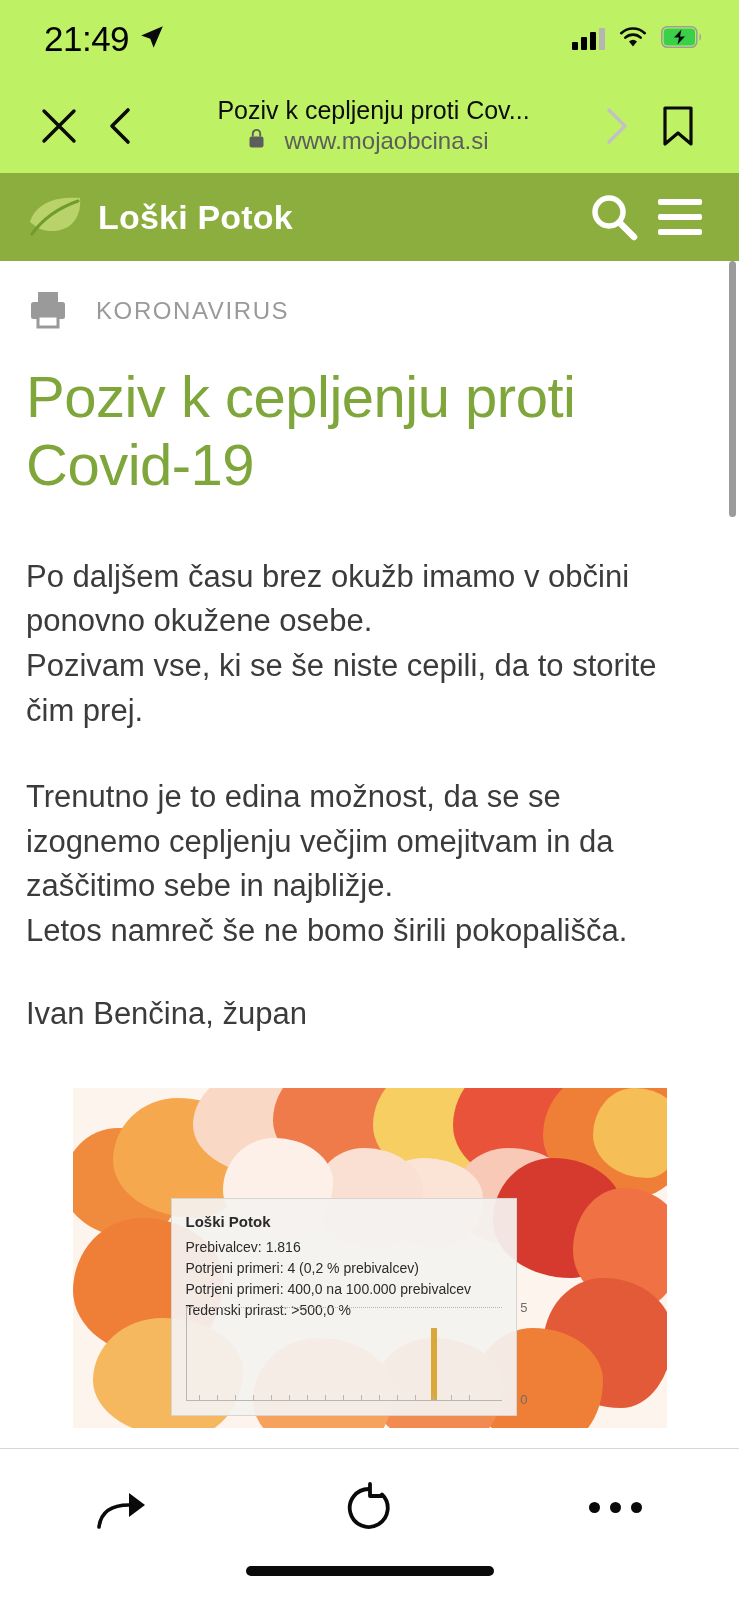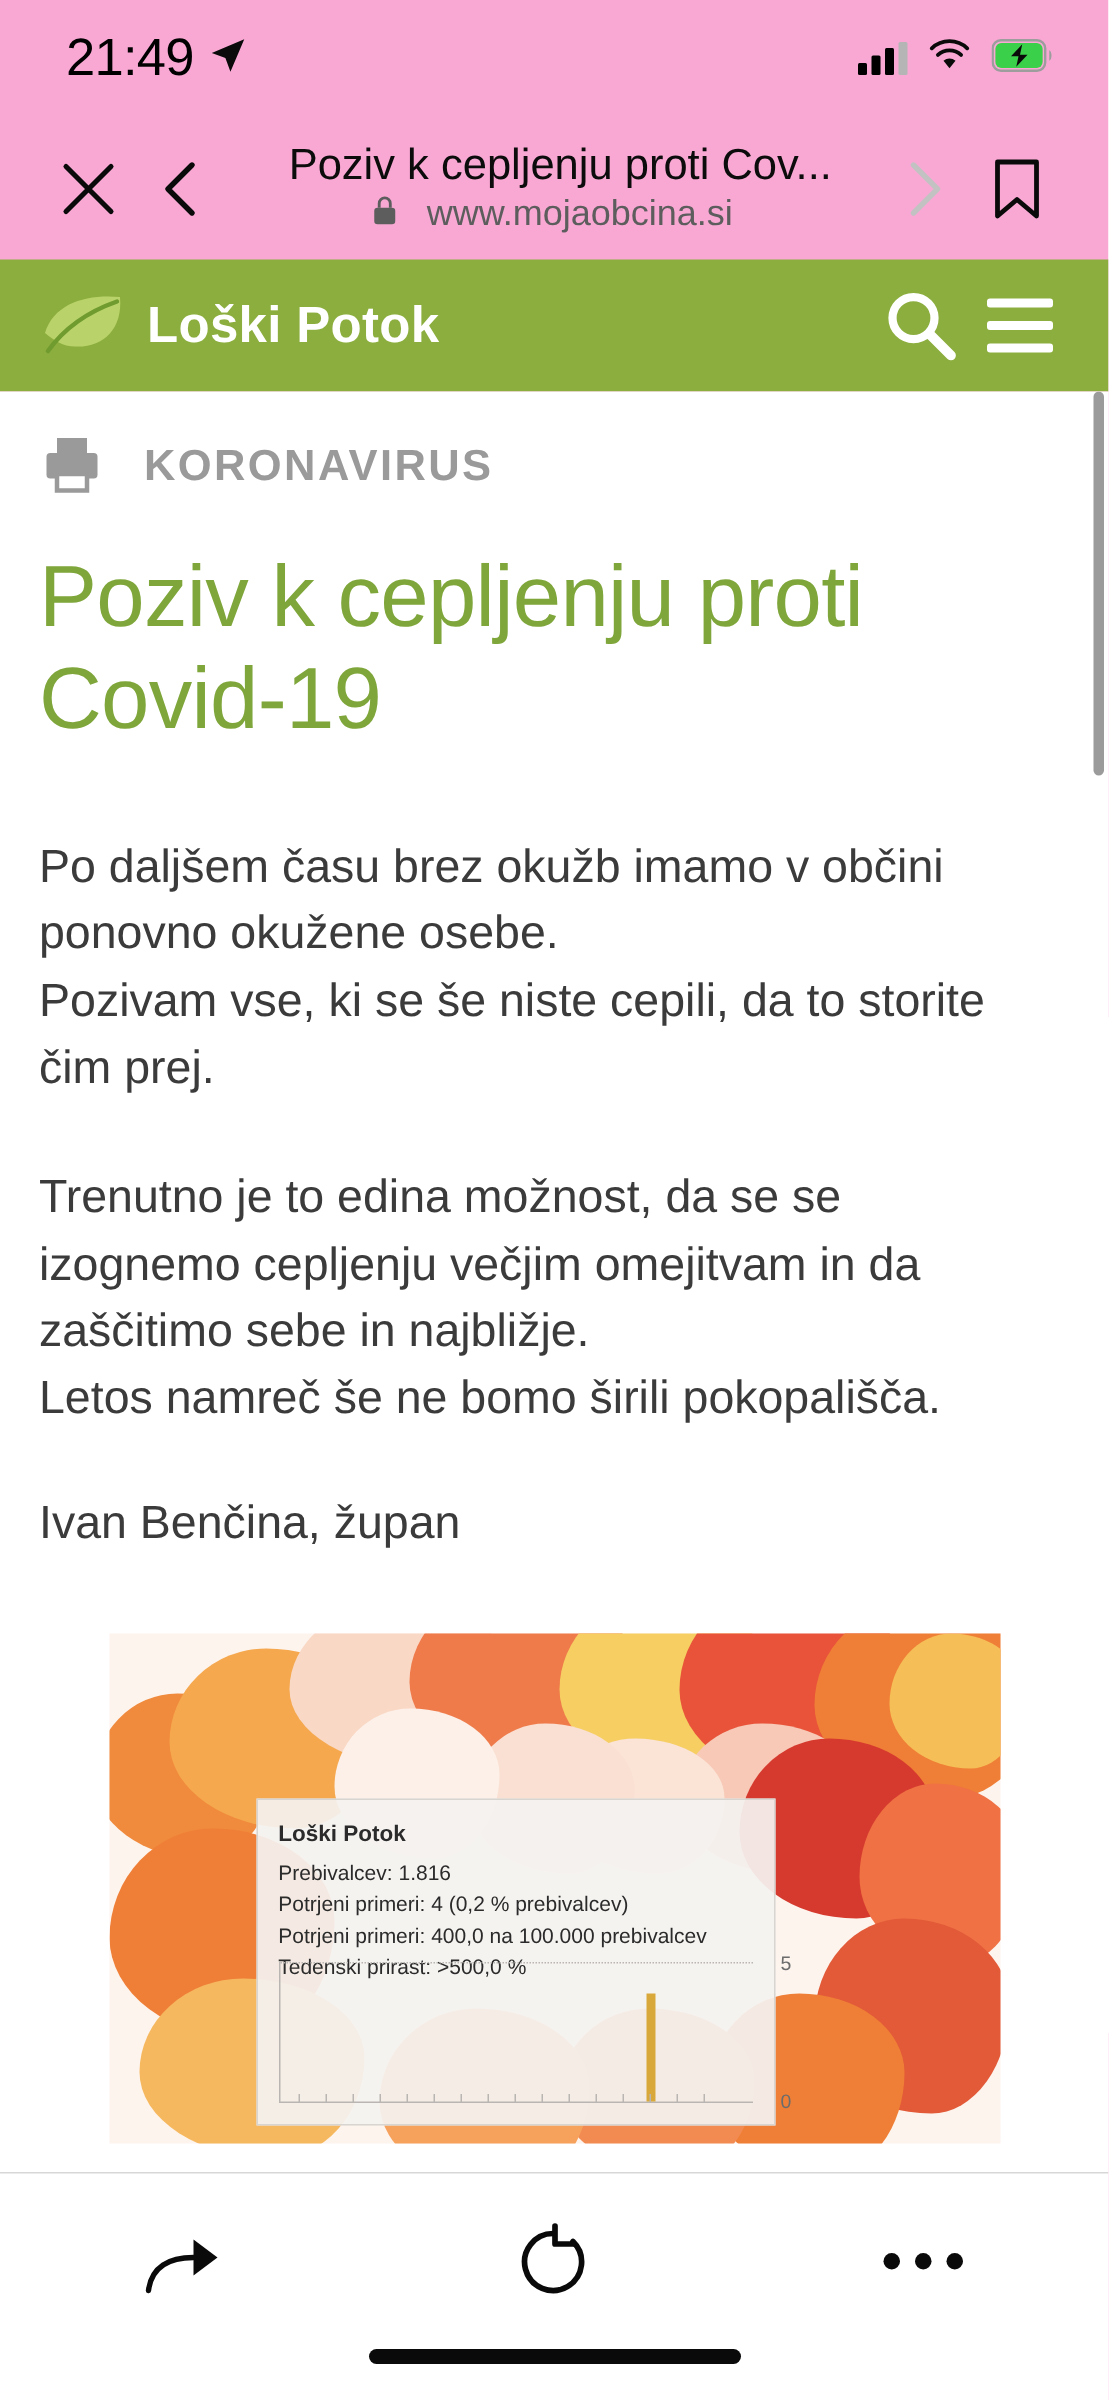"21:49" .screen { background: #f9a8d4 -> #bef264 }
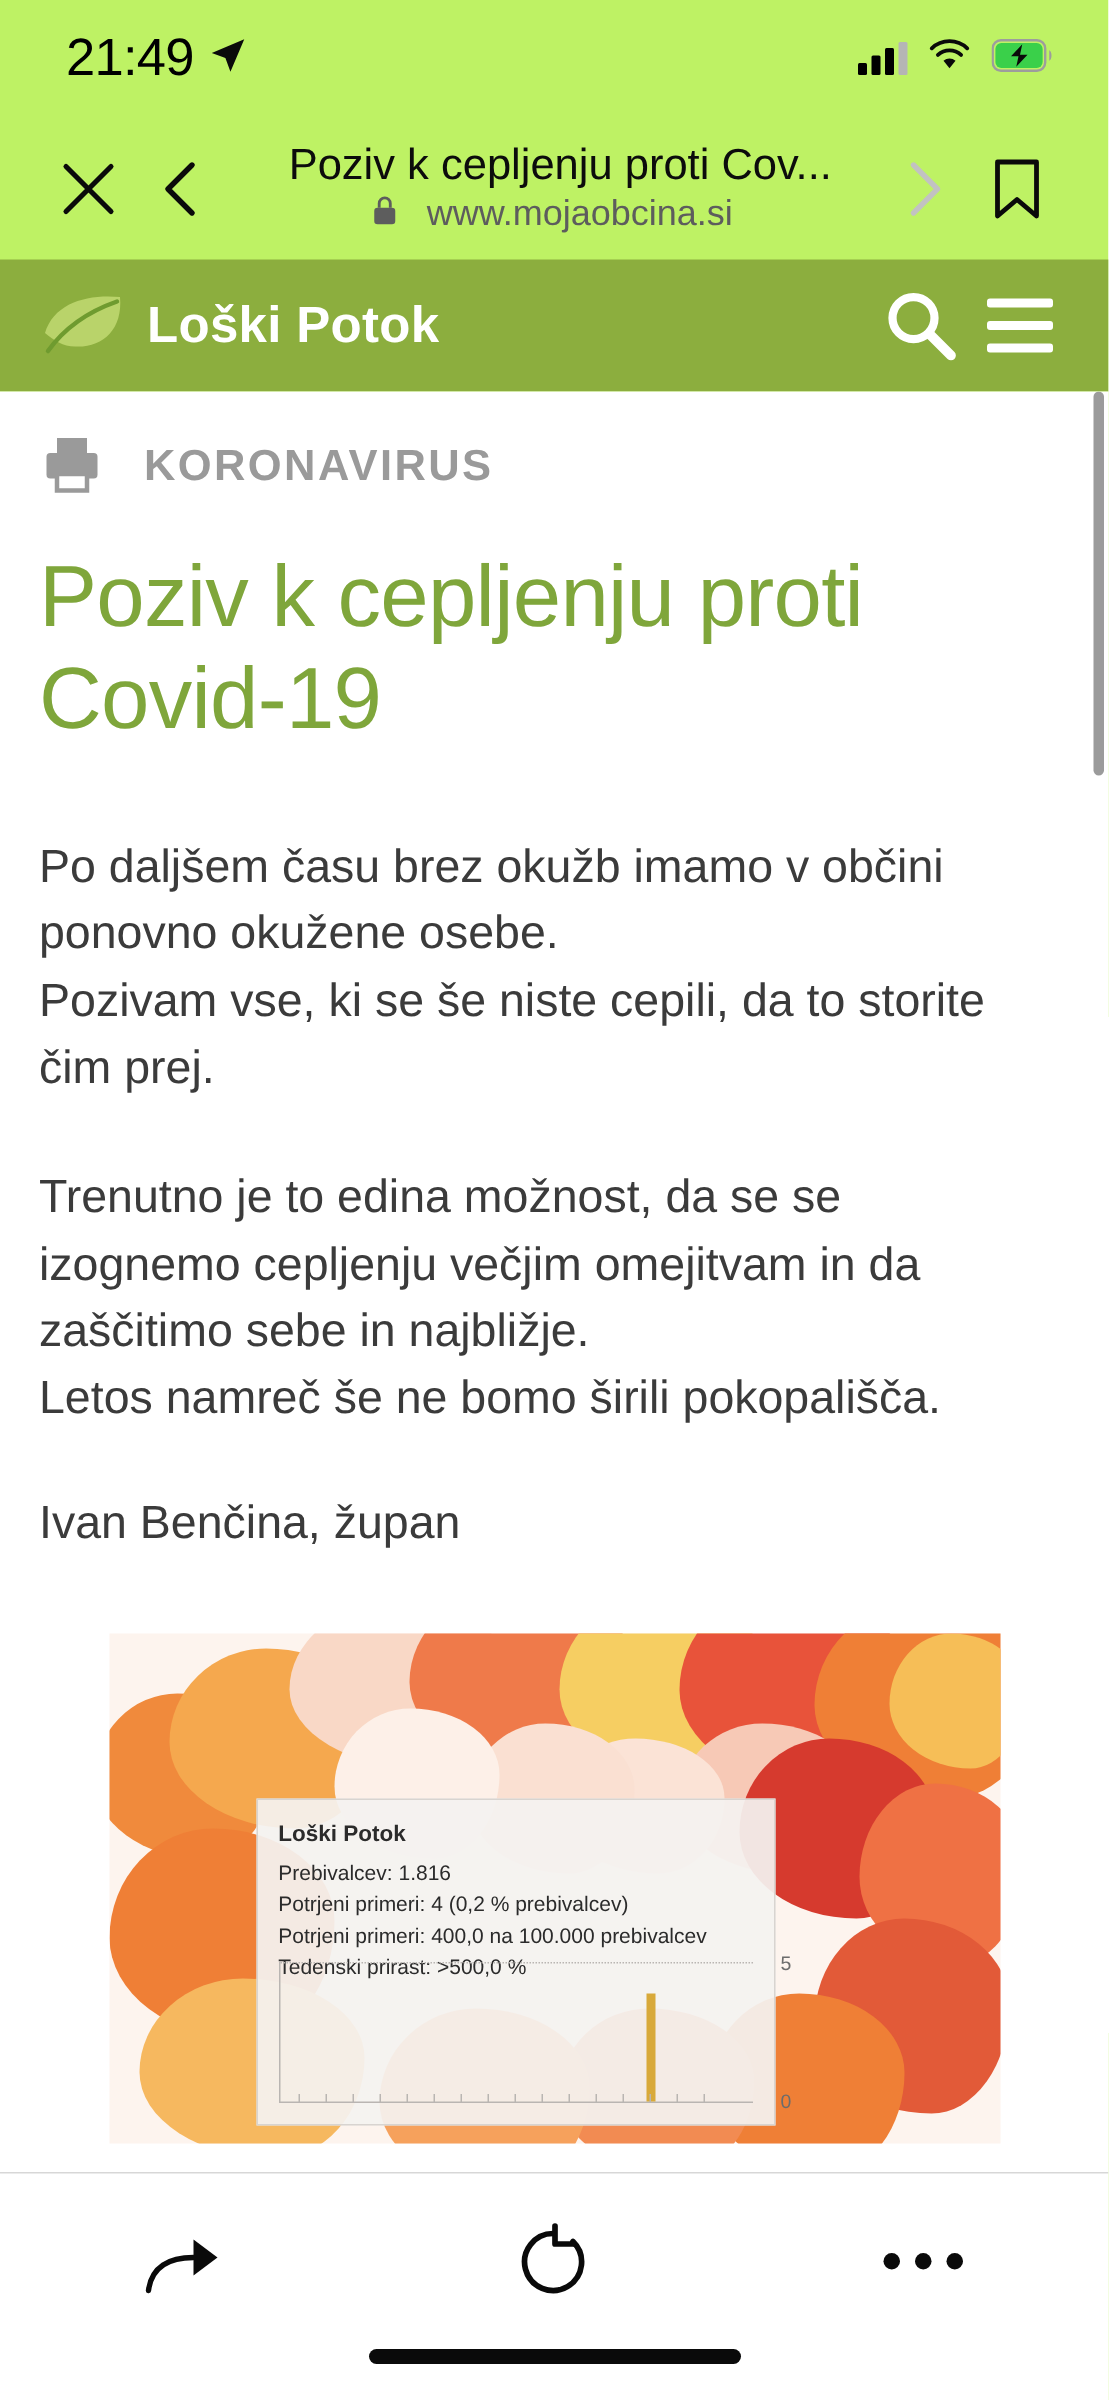"Poziv k cepljenju proti Cov..." .bb-title { font-size: 29px -> 25px }
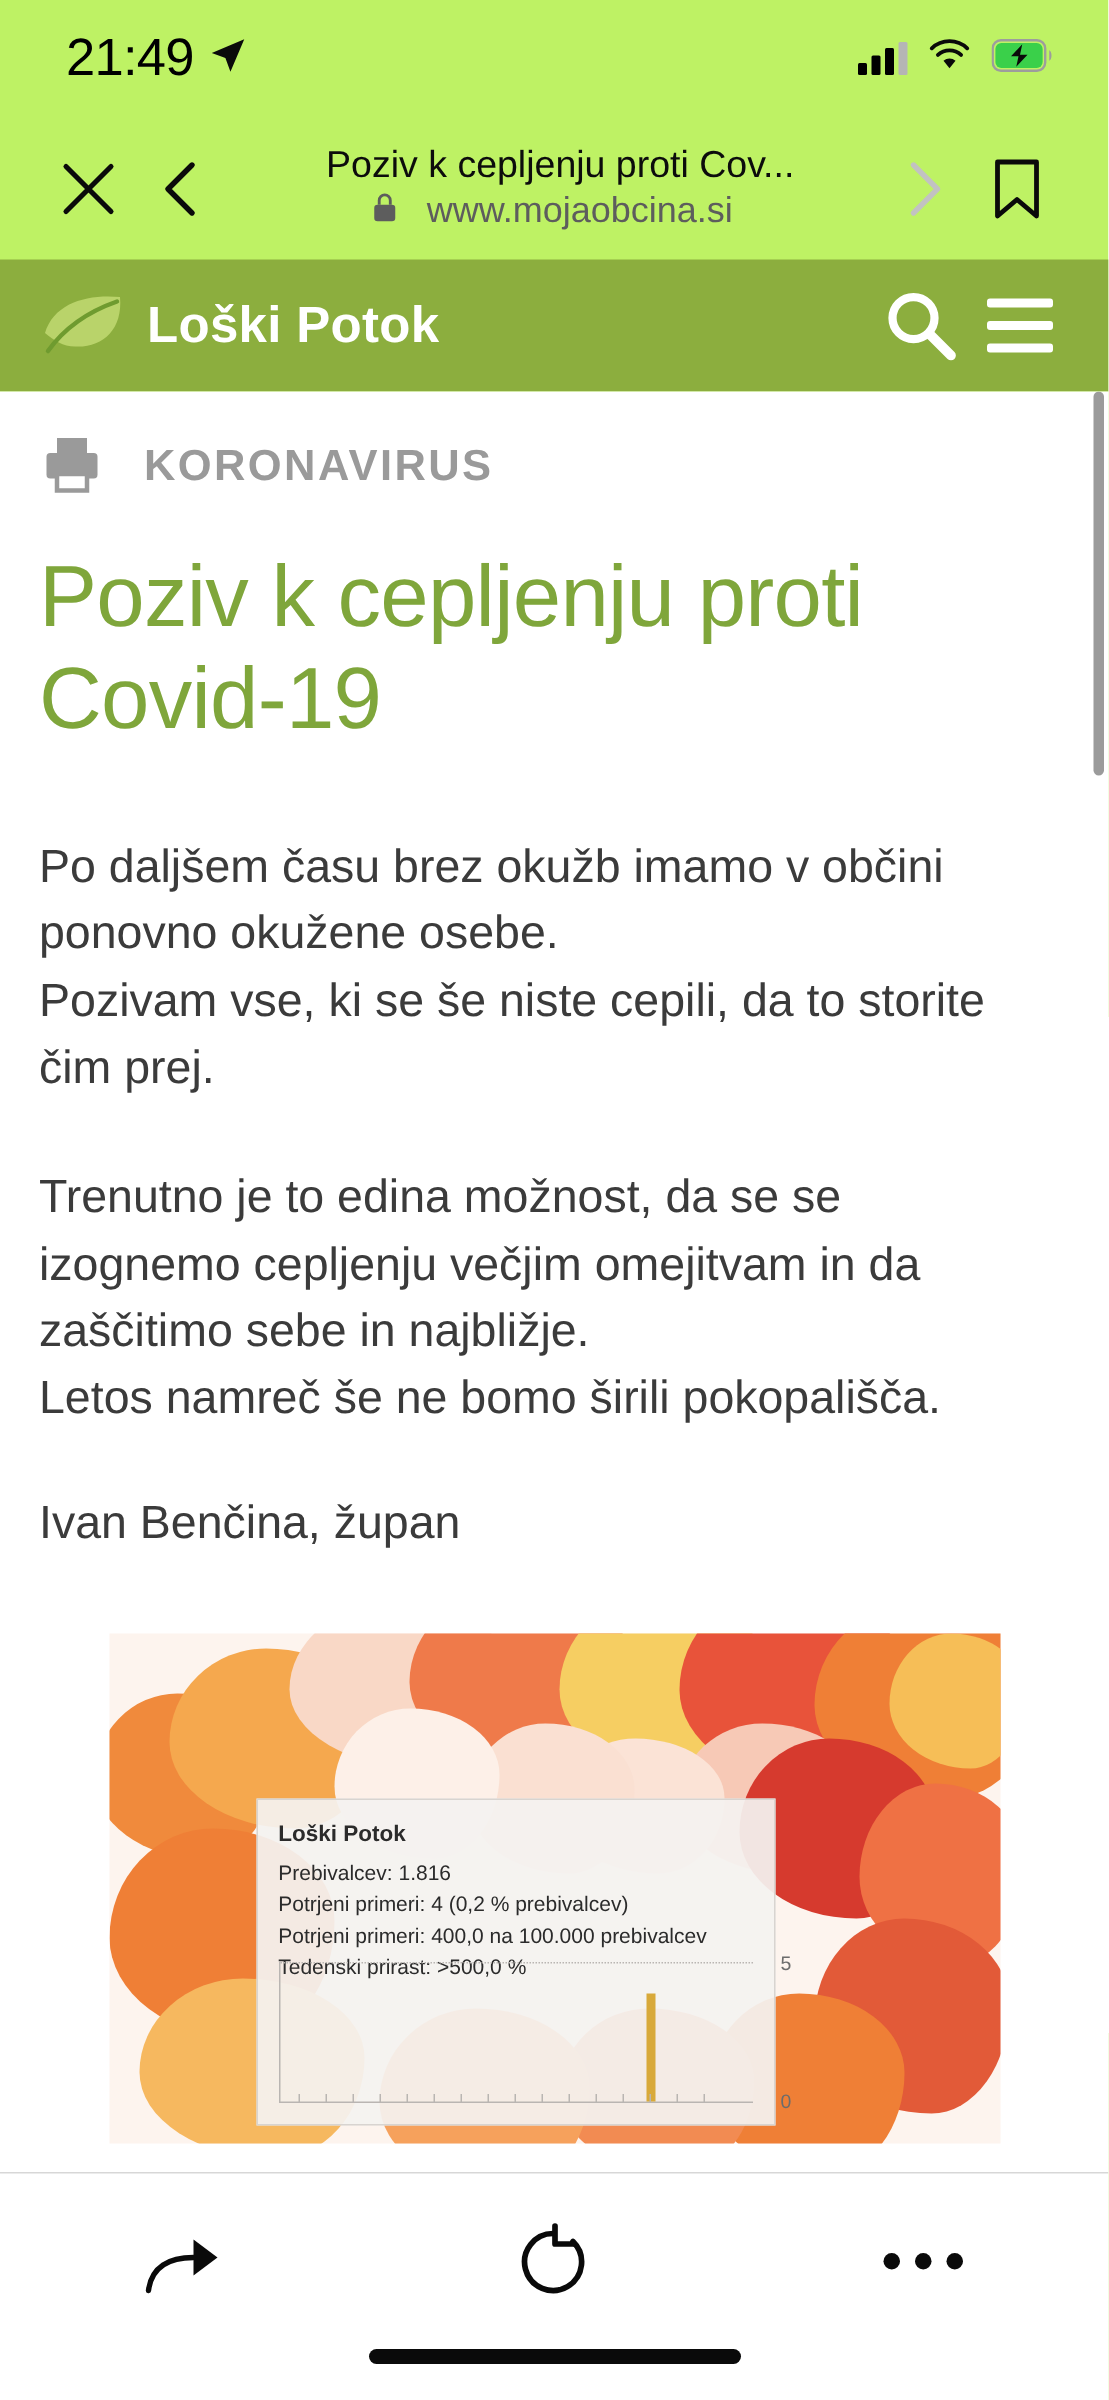"KORONAVIRUS" .category { font-size: 29px -> 24px; font-weight: 700 -> 400 }
